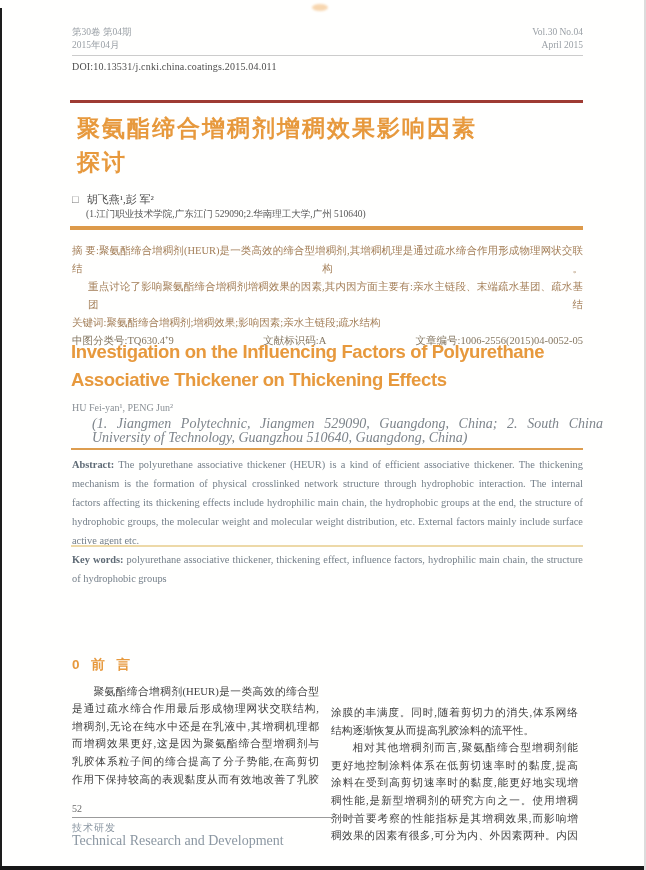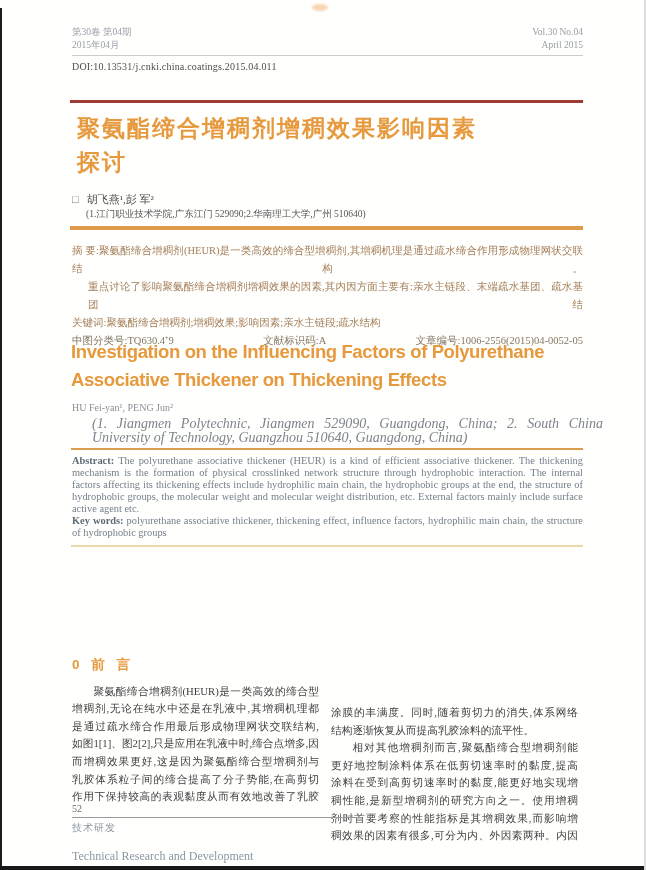"Abstract: The polyurethane associative" .abs-en { line-height: 12px -> 19px }
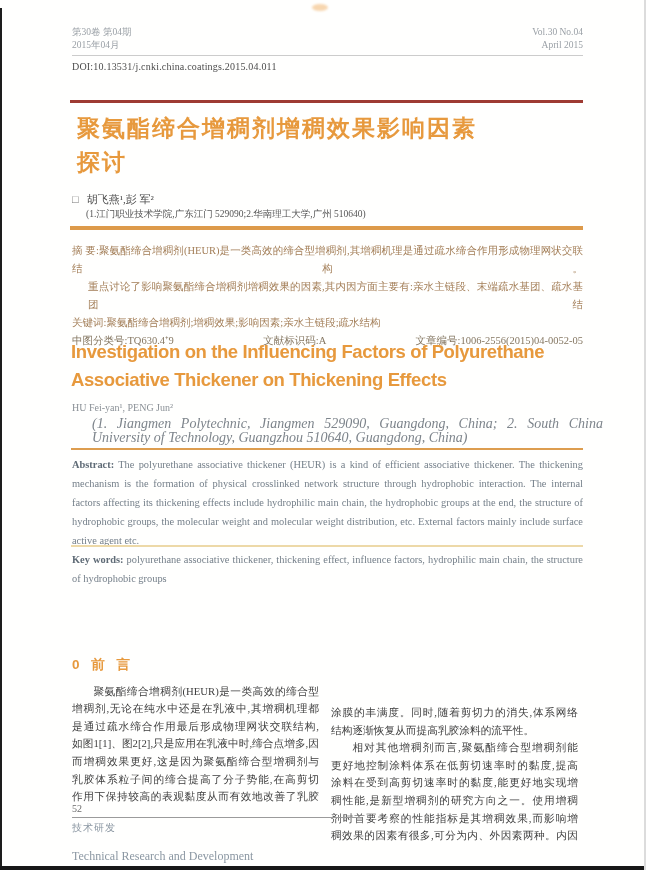"增稠剂,无论在纯水中还是在乳液中,其增稠机理都" div.bl { order: before "是通过疏水缔合作用最后形成物理网状交联结构," -> after "是通过疏水缔合作用最后形成物理网状交联结构," }
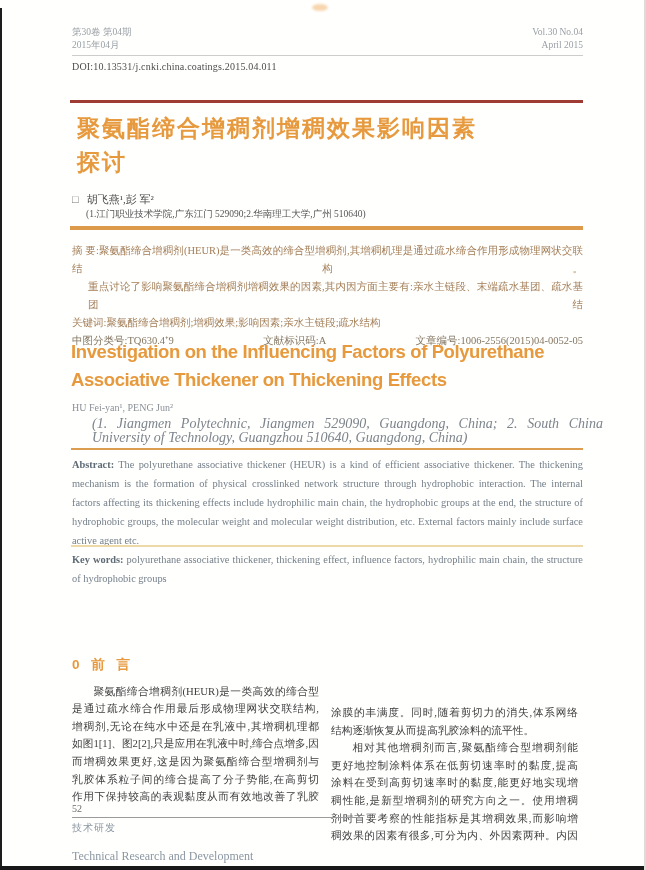"如图1[1]、图2[2],只是应用在乳液中时,缔合点增多,因" div.bl { html: <div>如图1[1]、图2[2],只是应用在乳液中时,缔合点增多,因</div> -> none }
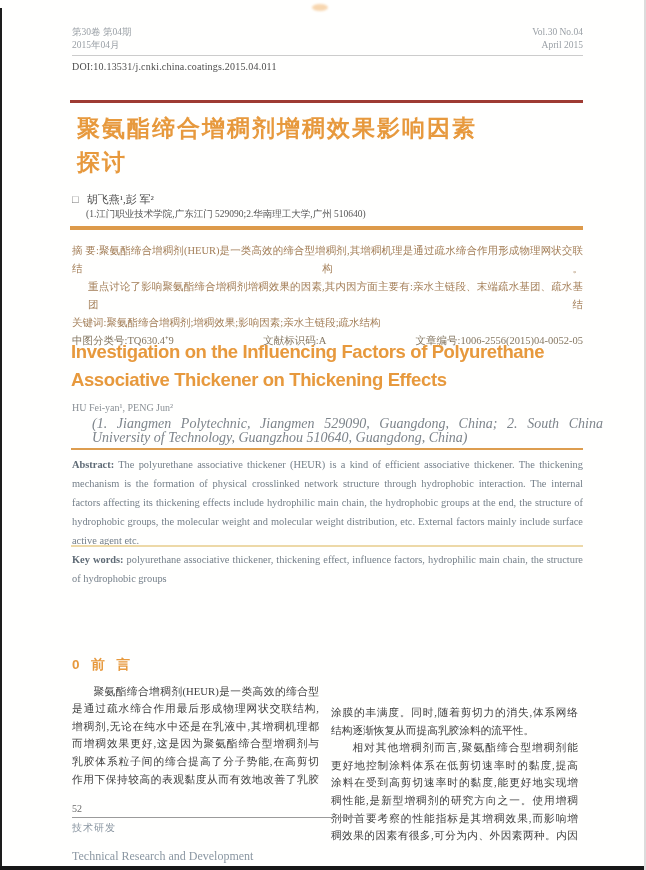"Technical Research and Development" .foot-en { font-size: 12px -> 14px; margin-top: 16px -> none }
